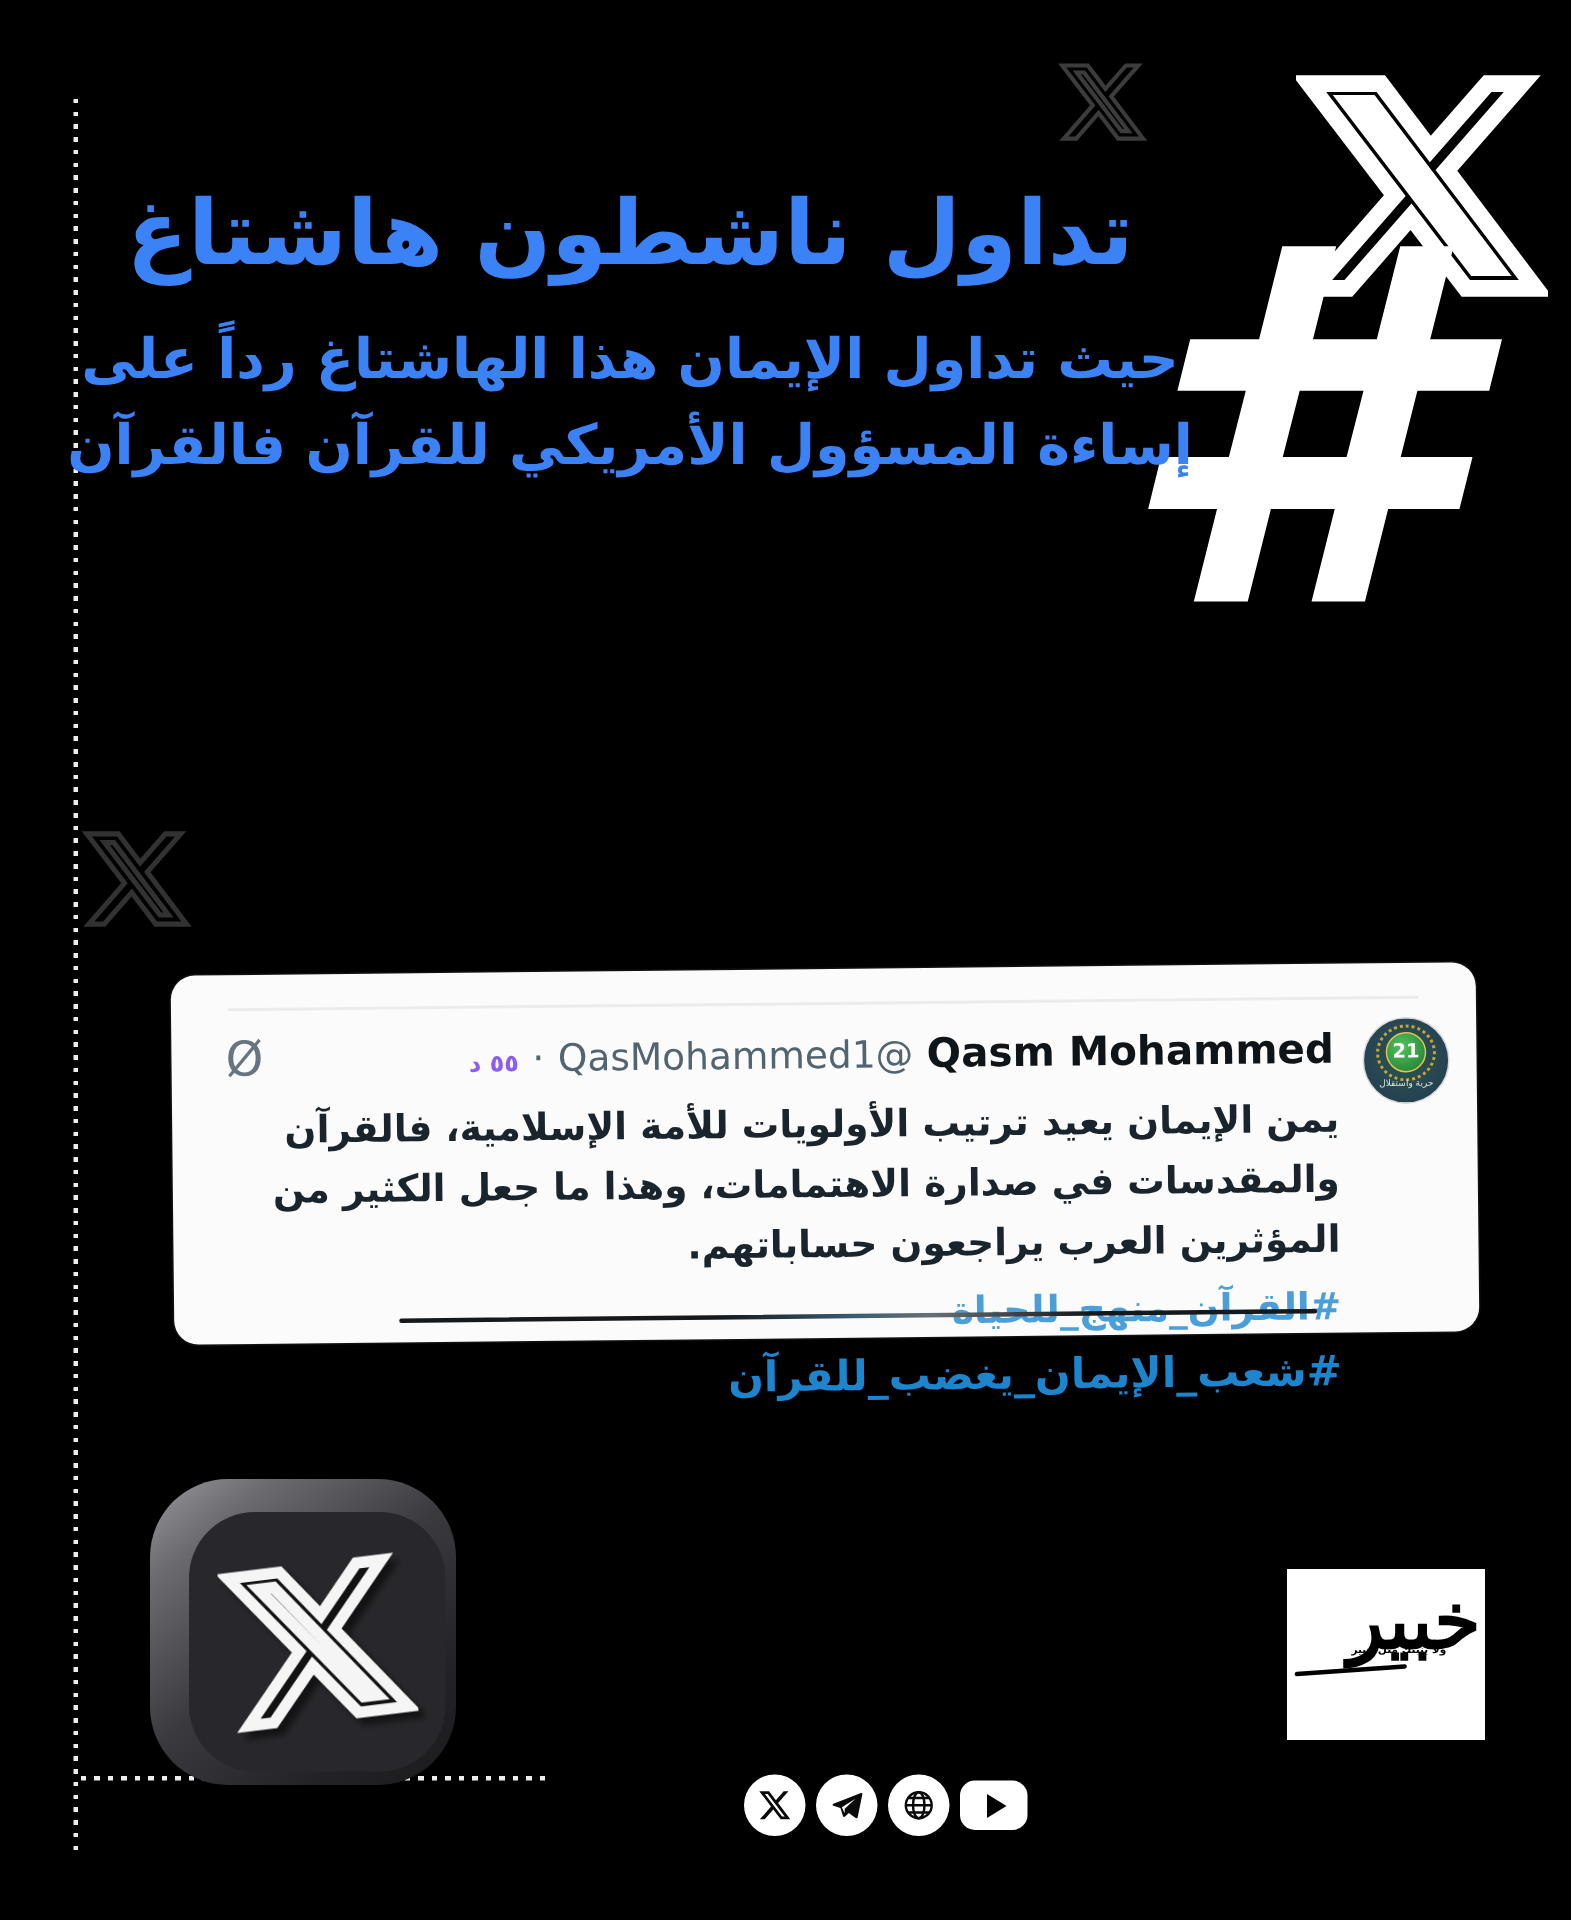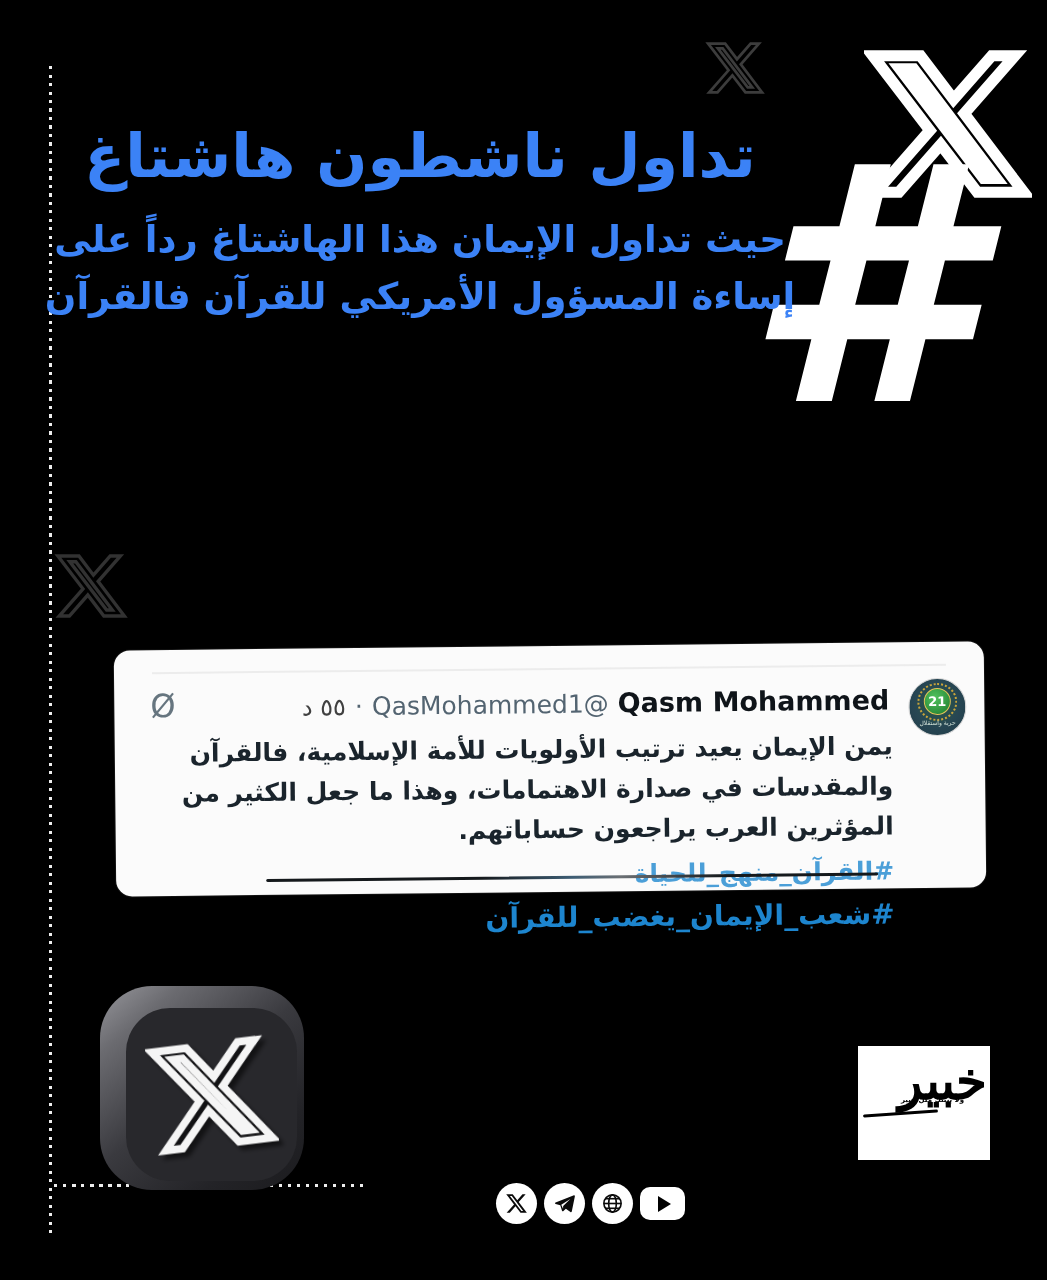"٥٥ د" .t-time { color: #404040 -> #8b5cf6; font-size: 24px -> 16px; font-weight: none -> bold }
